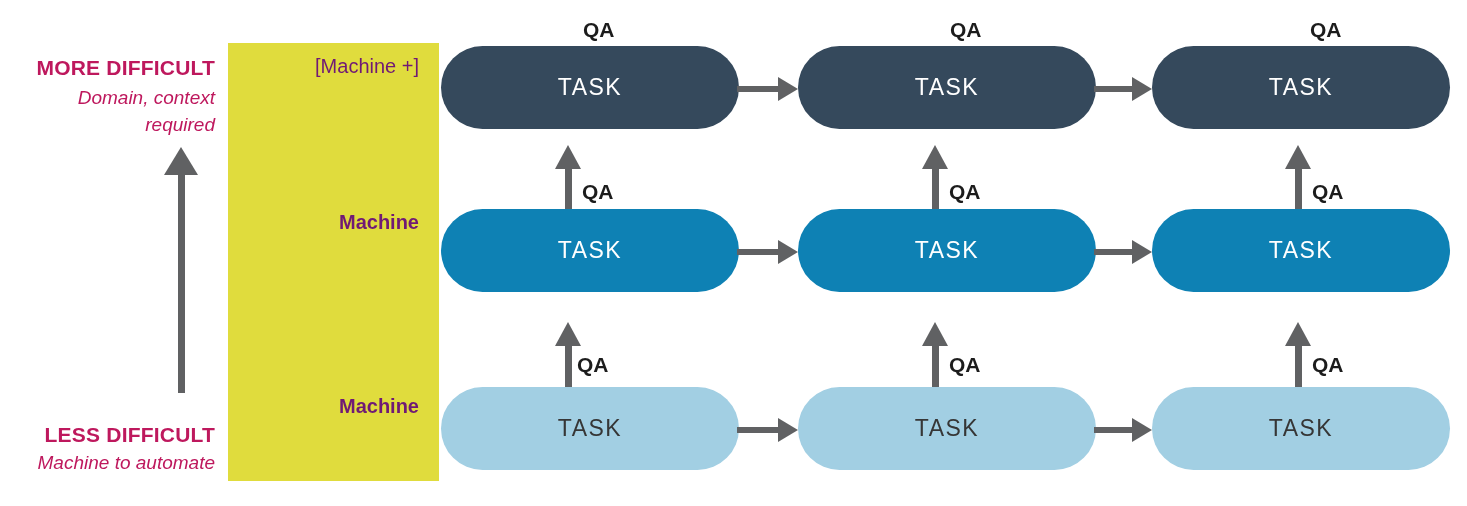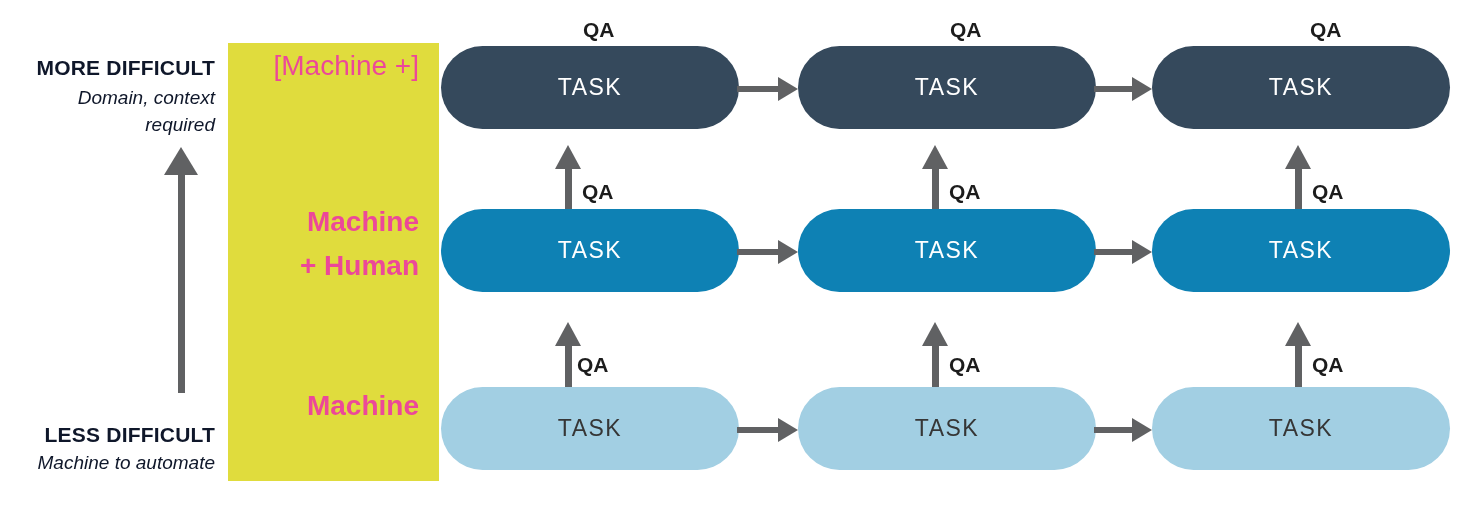"MORE DIFFICULT" .axis-text { color: #0f172a -> #be185d }
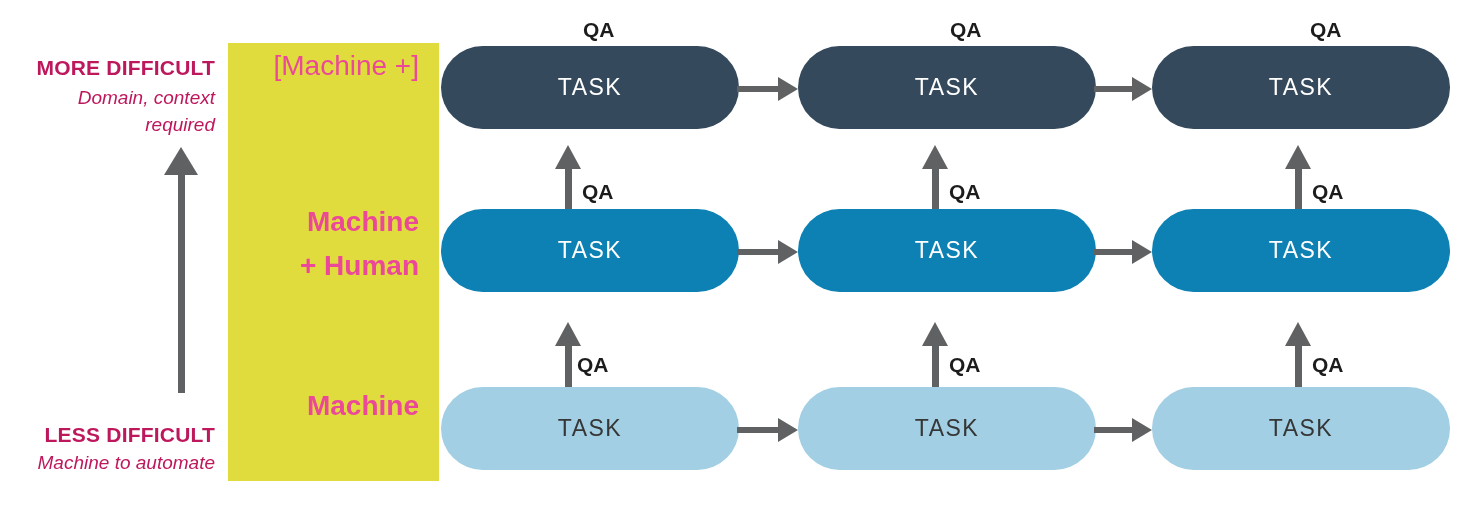"[Machine +]" .row-label { color: #ec4899 -> #701a75; font-size: 28px -> 20px }
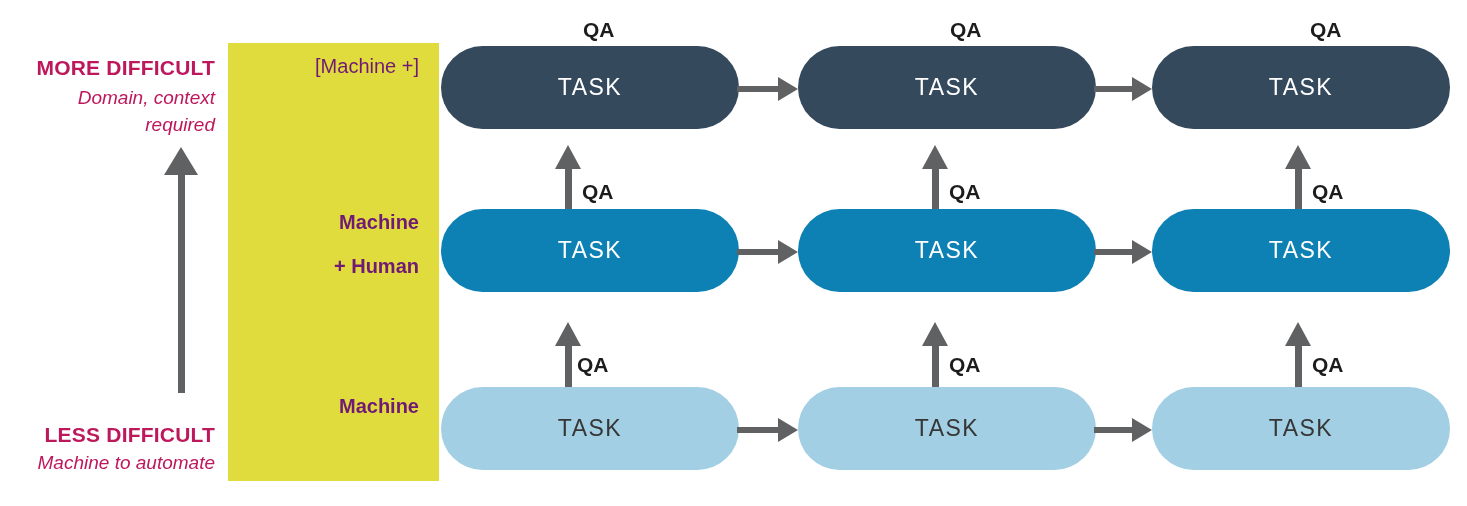"+ Human" span.bold { html: <span>+ Human</span> -> none }
